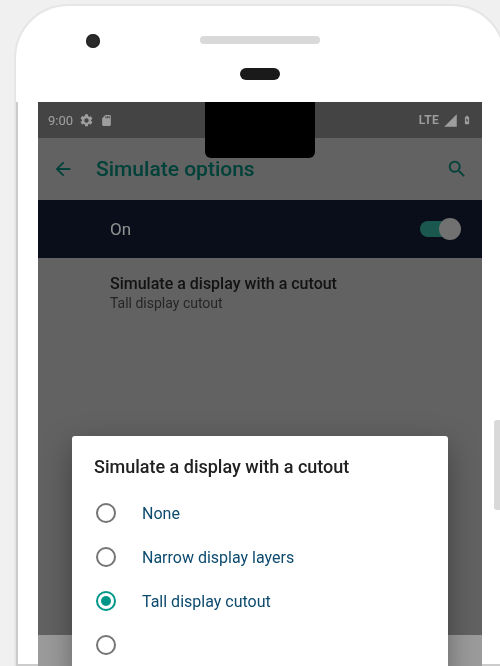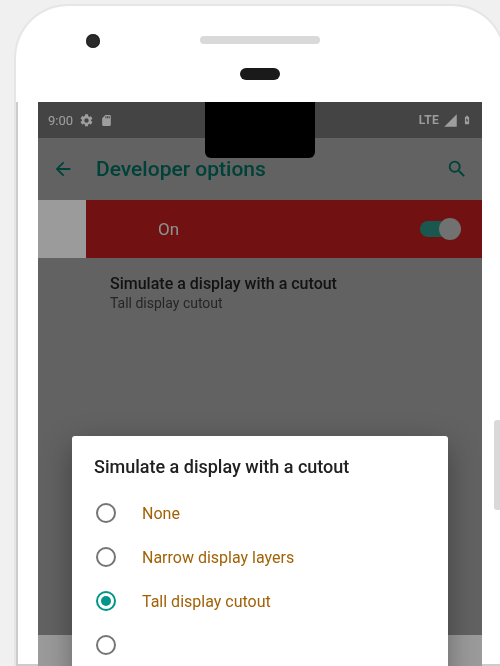"Developer options" span.app-title { text: Developer -> Simulate }
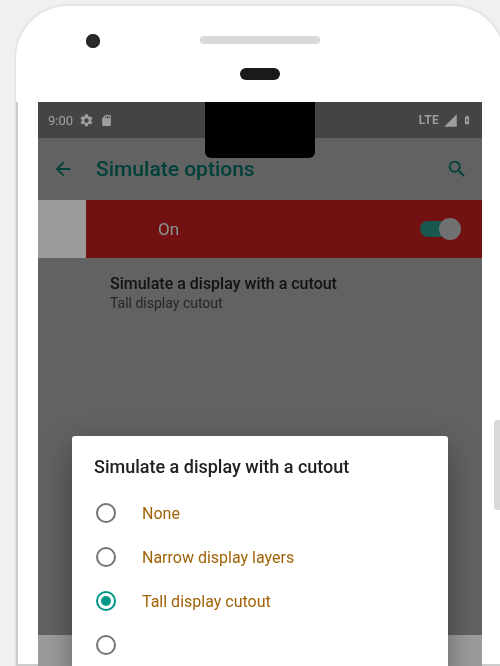"On" .master-row { background: #b91c1c -> #0f172a; margin-left: 48px -> none }
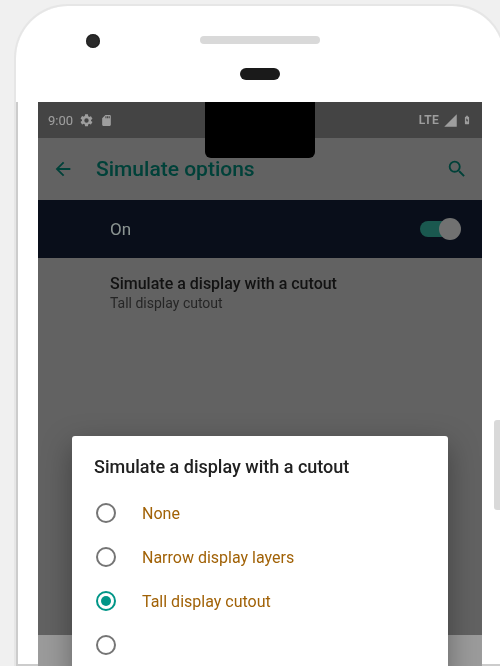"None" .option-label { color: #a16207 -> #0c4a6e }
